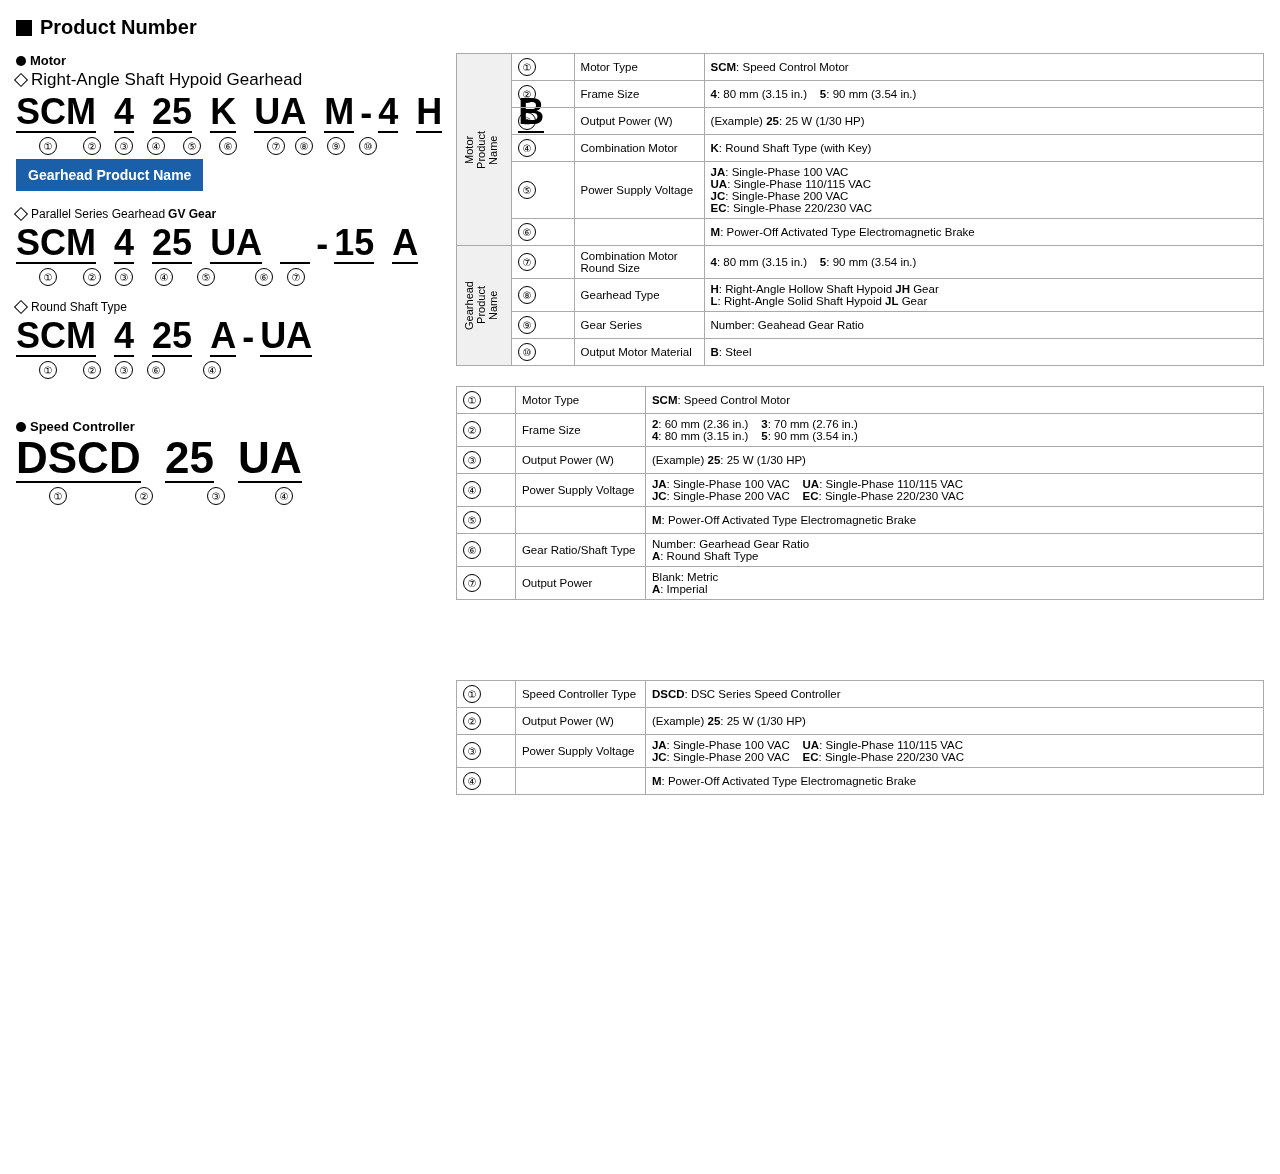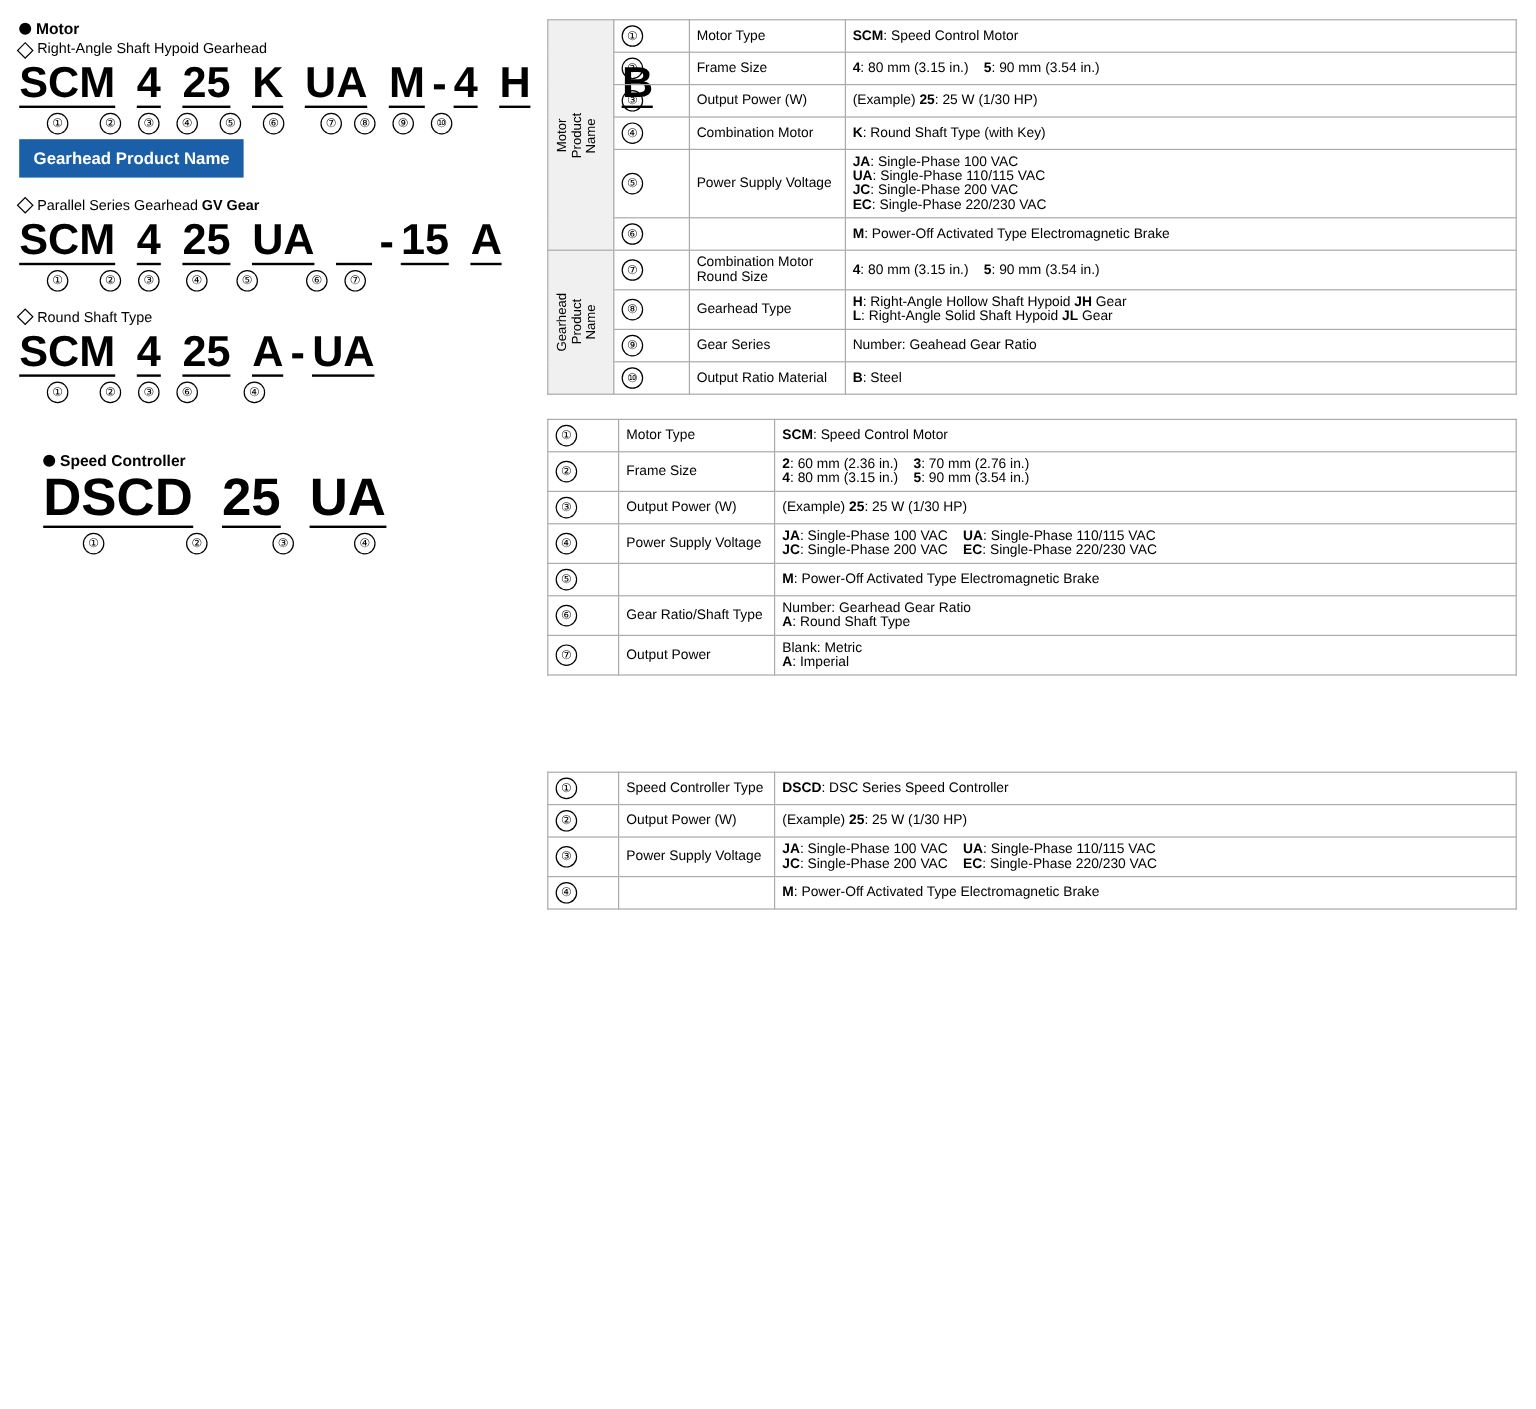"Product Number" div { html: none -> <div> <span></span> <span>Product Number</span> </div> }
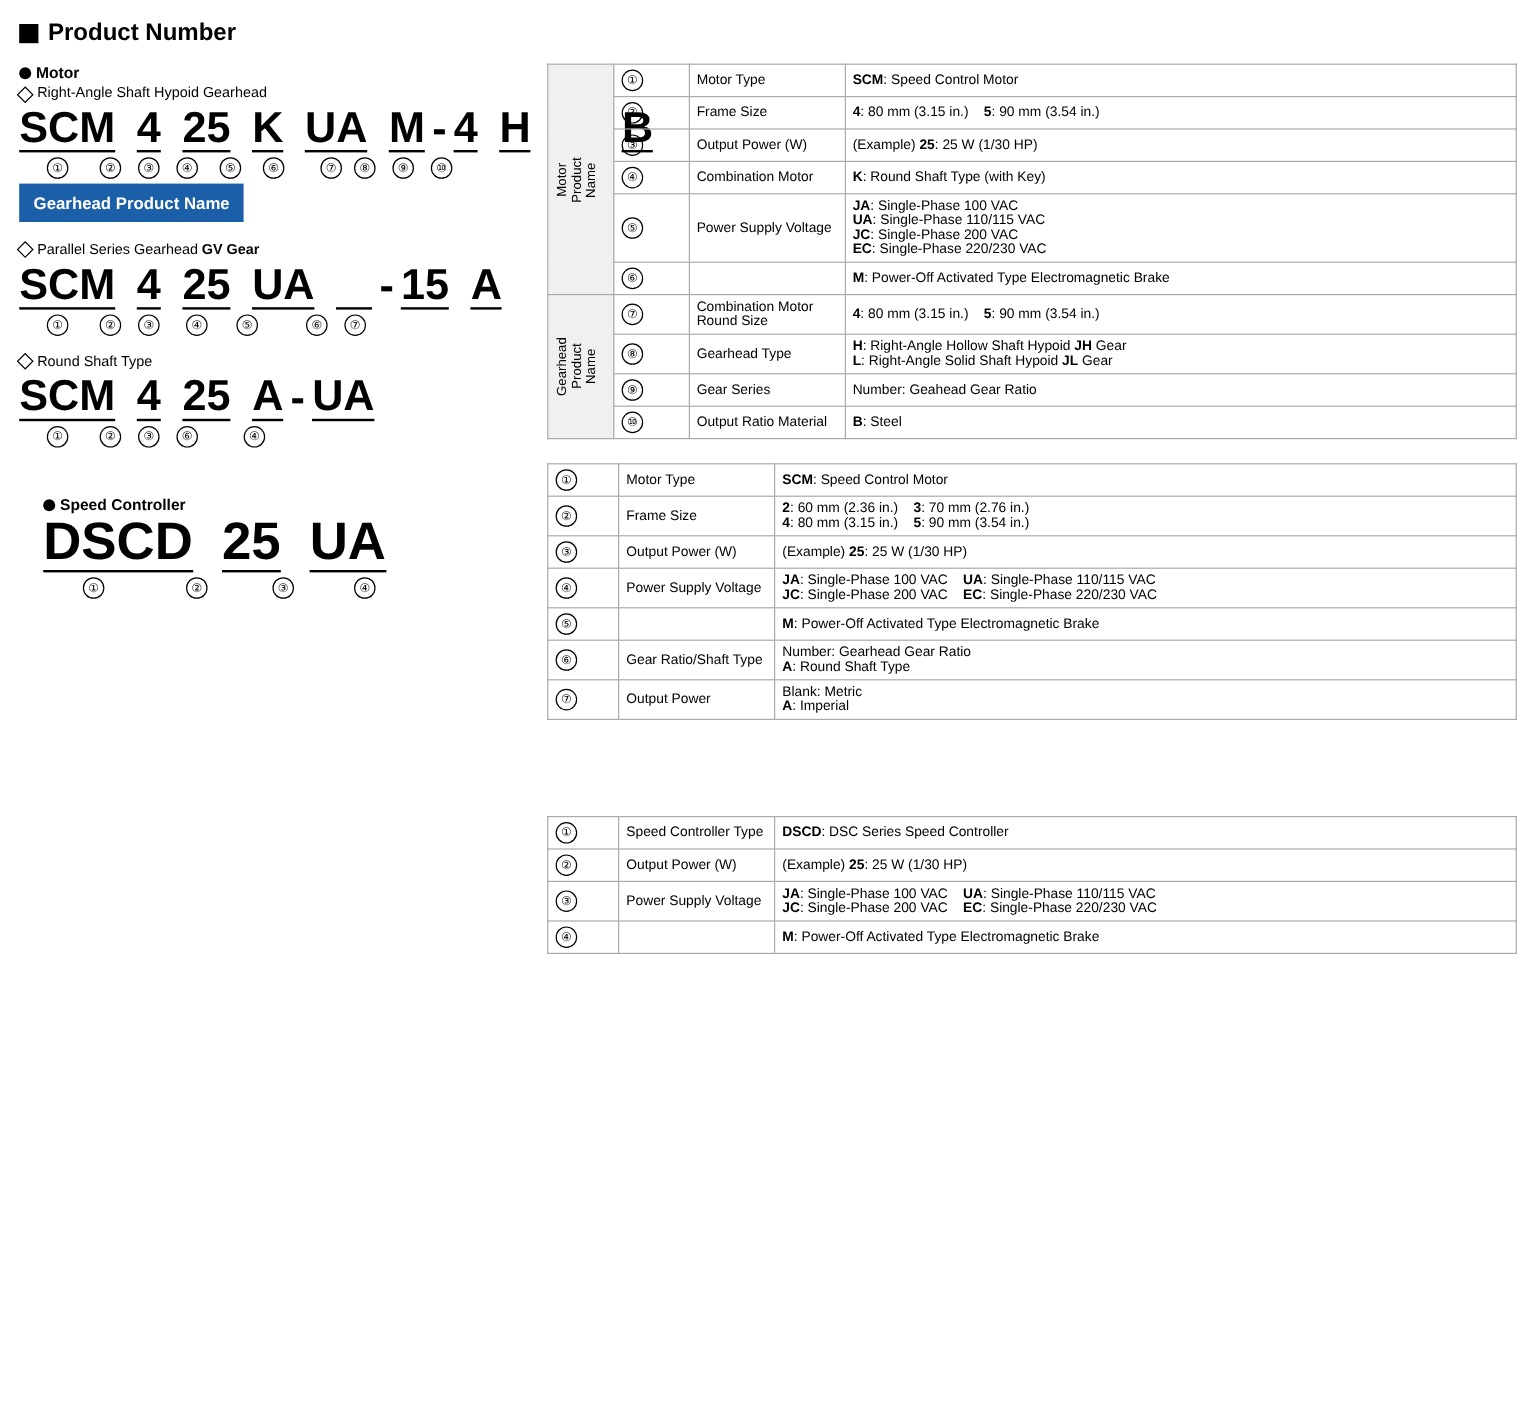"Right-Angle Shaft Hypoid Gearhead" div { align-items: flex-end -> center; font-size: 12px -> 17px }
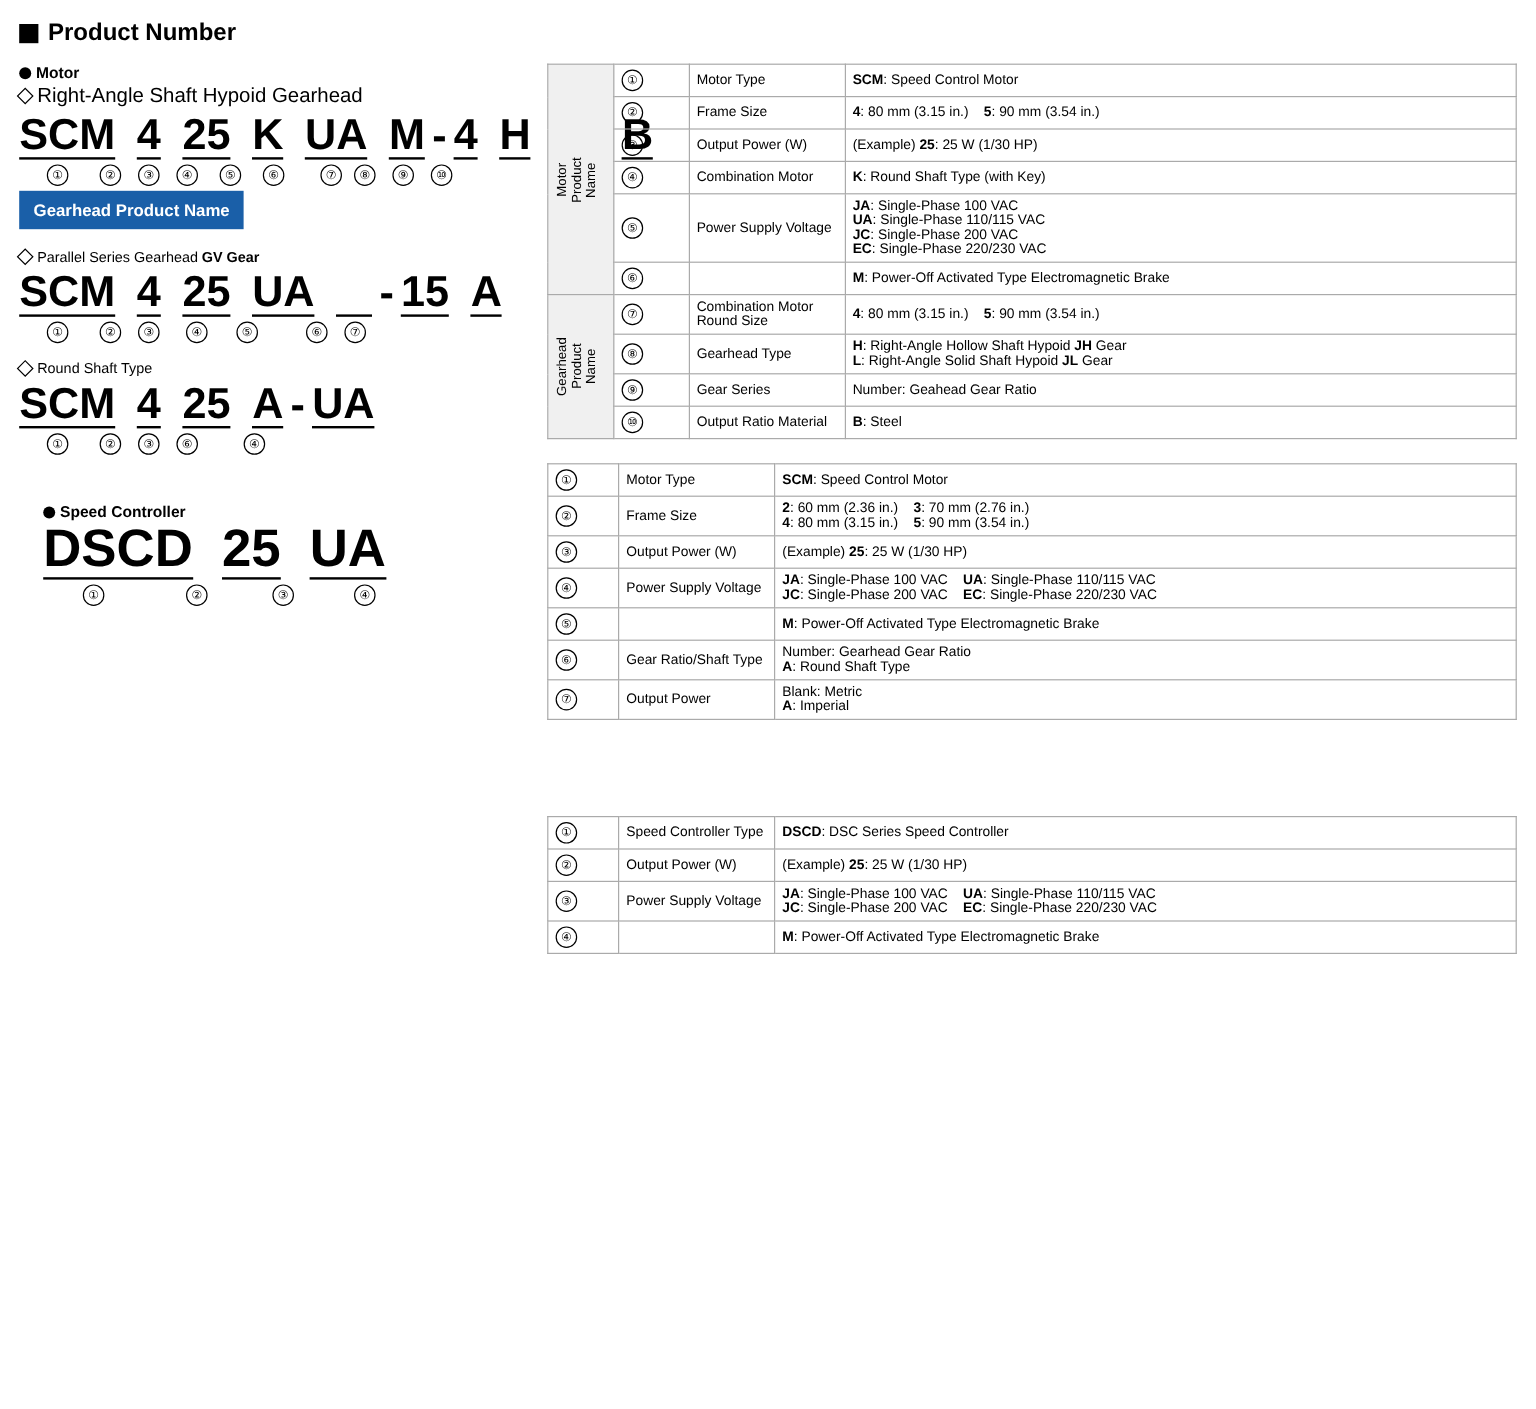"Output Ratio Material" td.col-label { text: Ratio -> Motor }
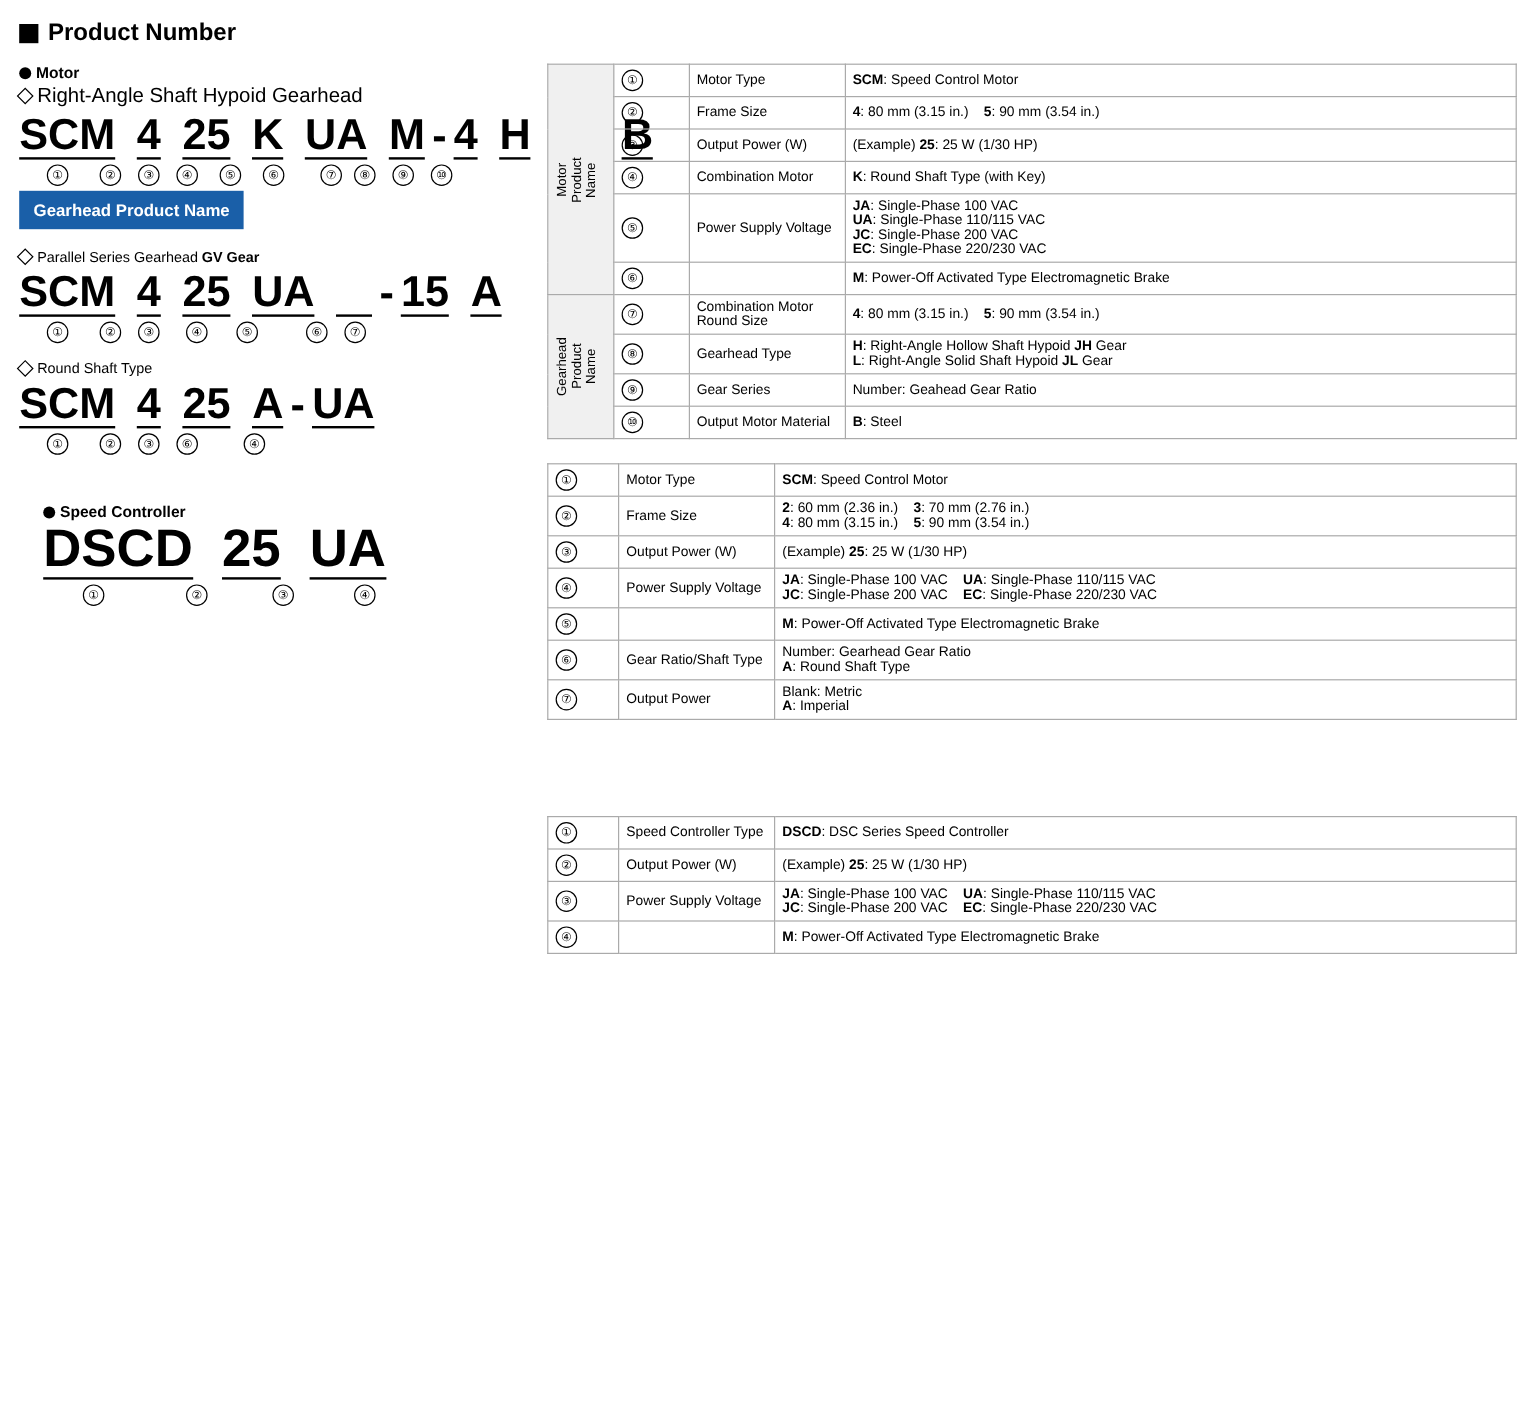"Speed Controller" div.speed-ctrl-section { margin-left: 20px -> none }
